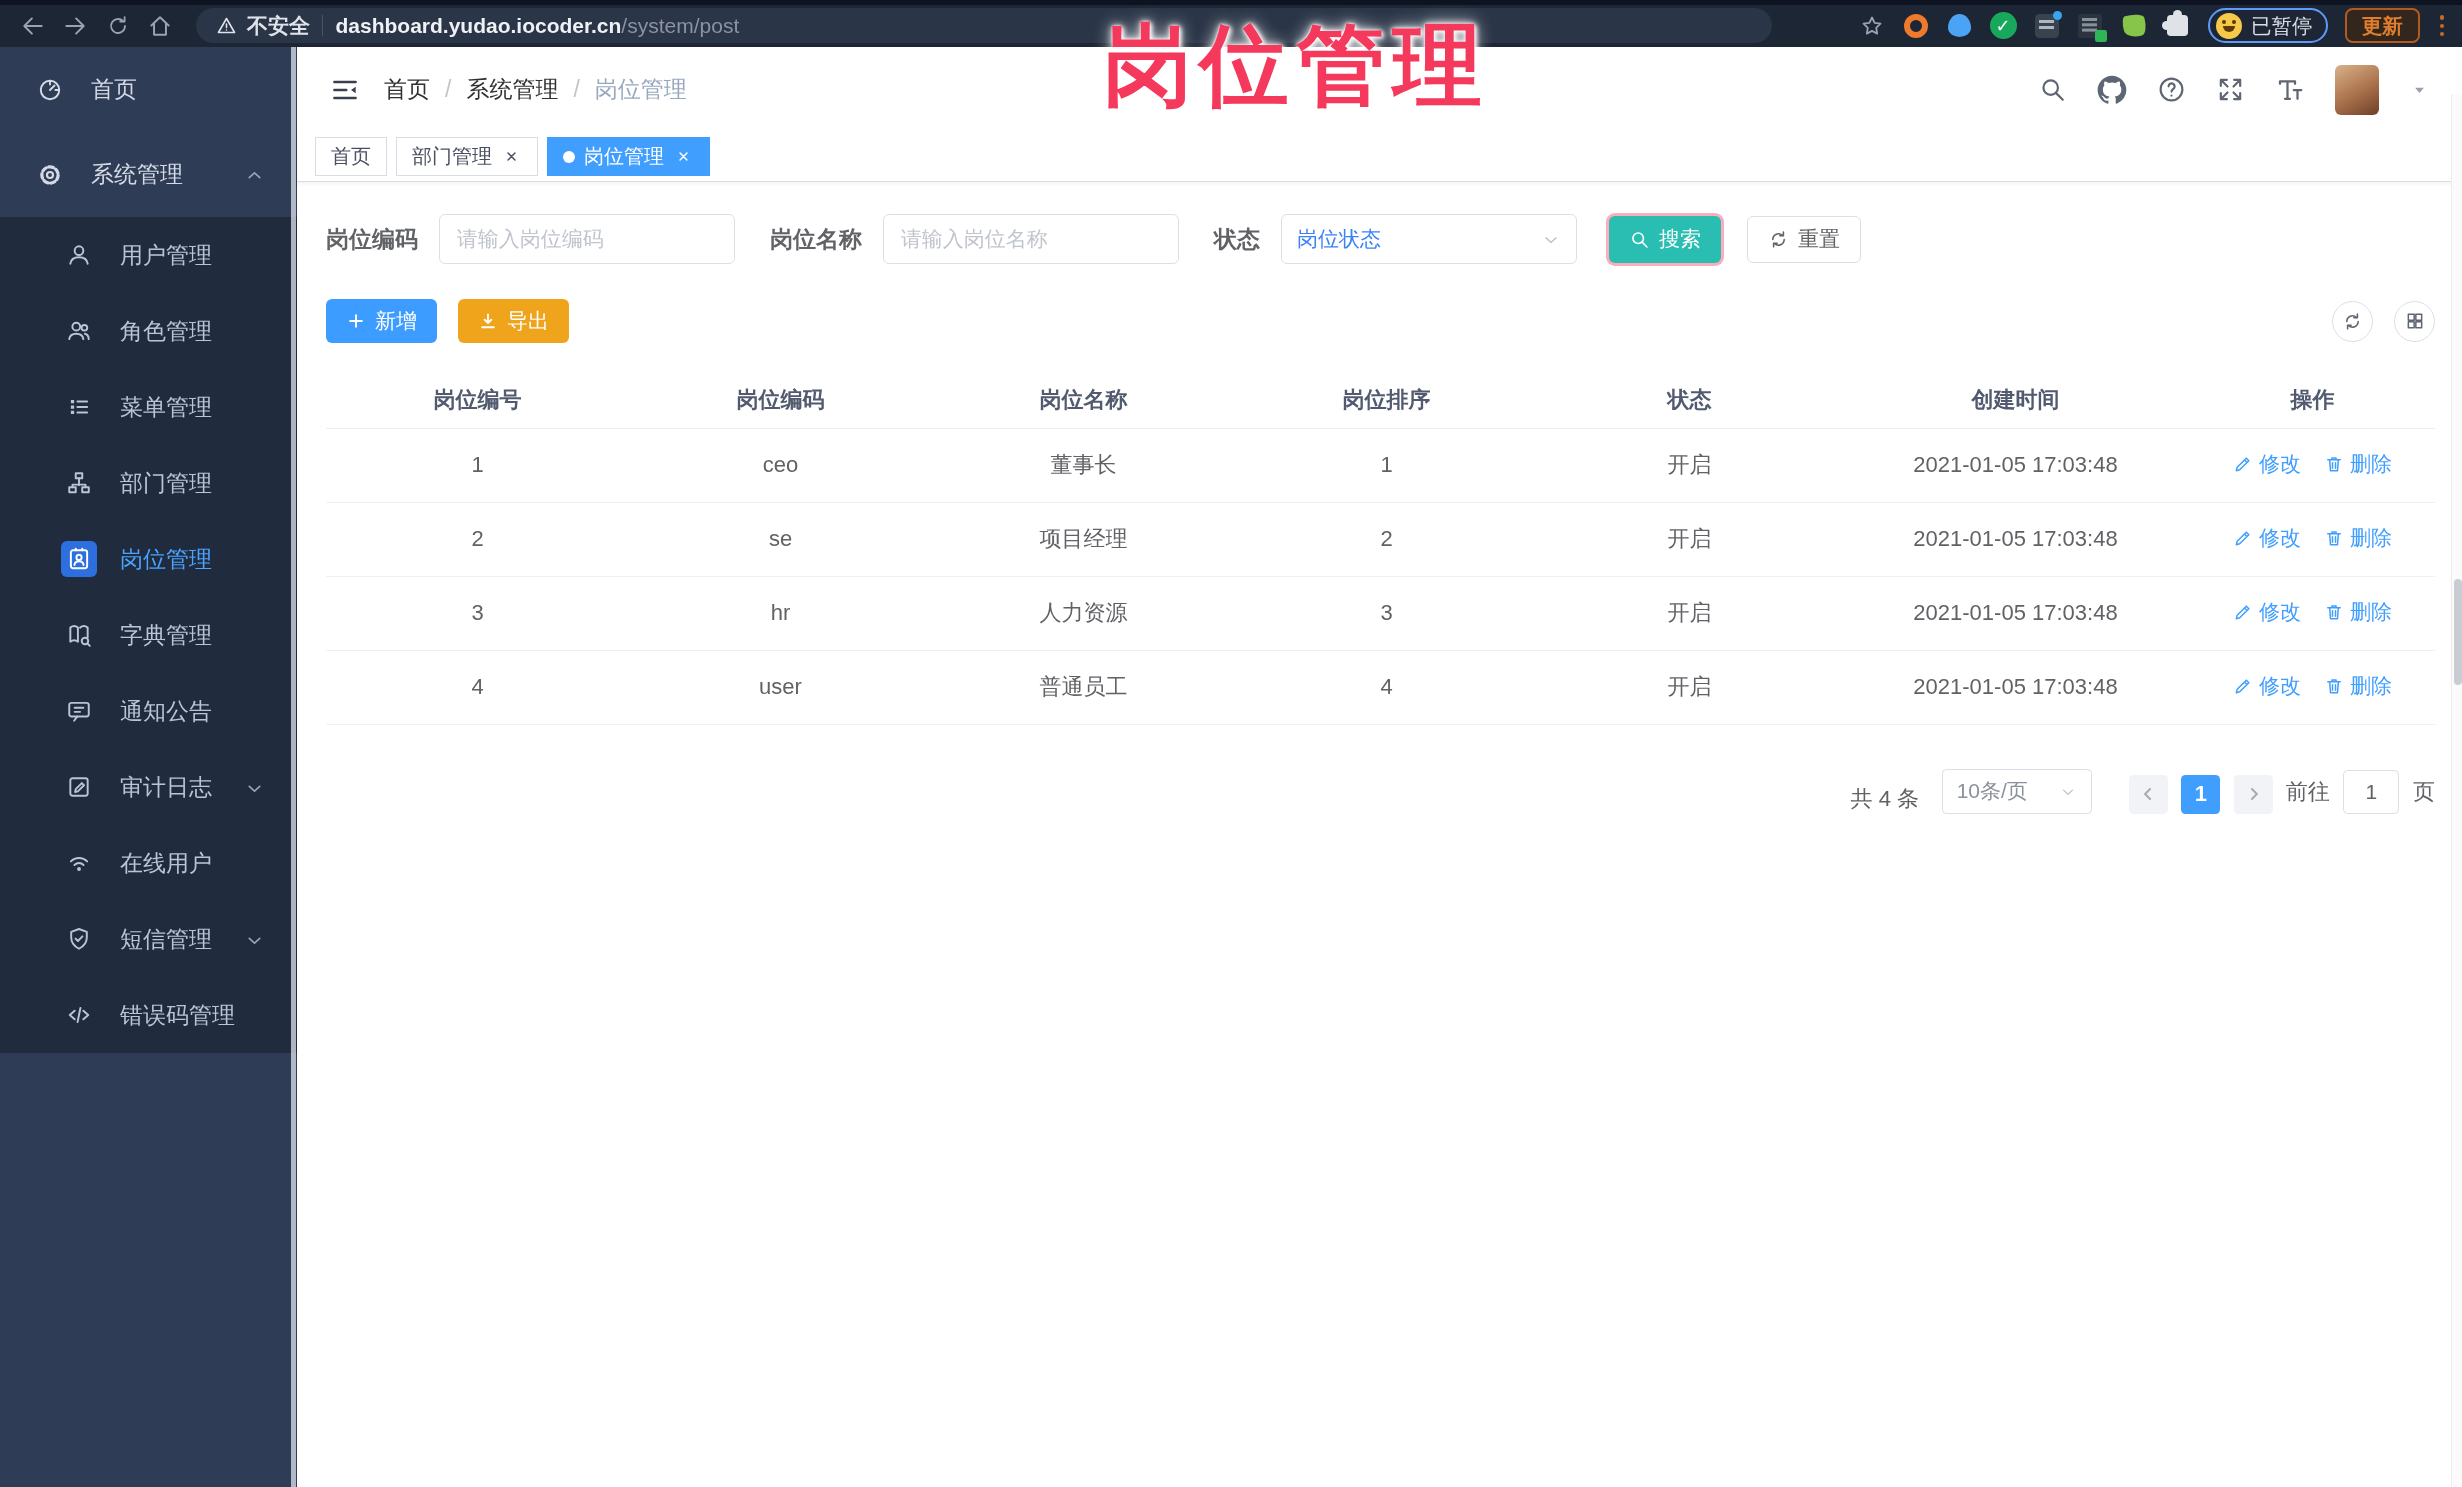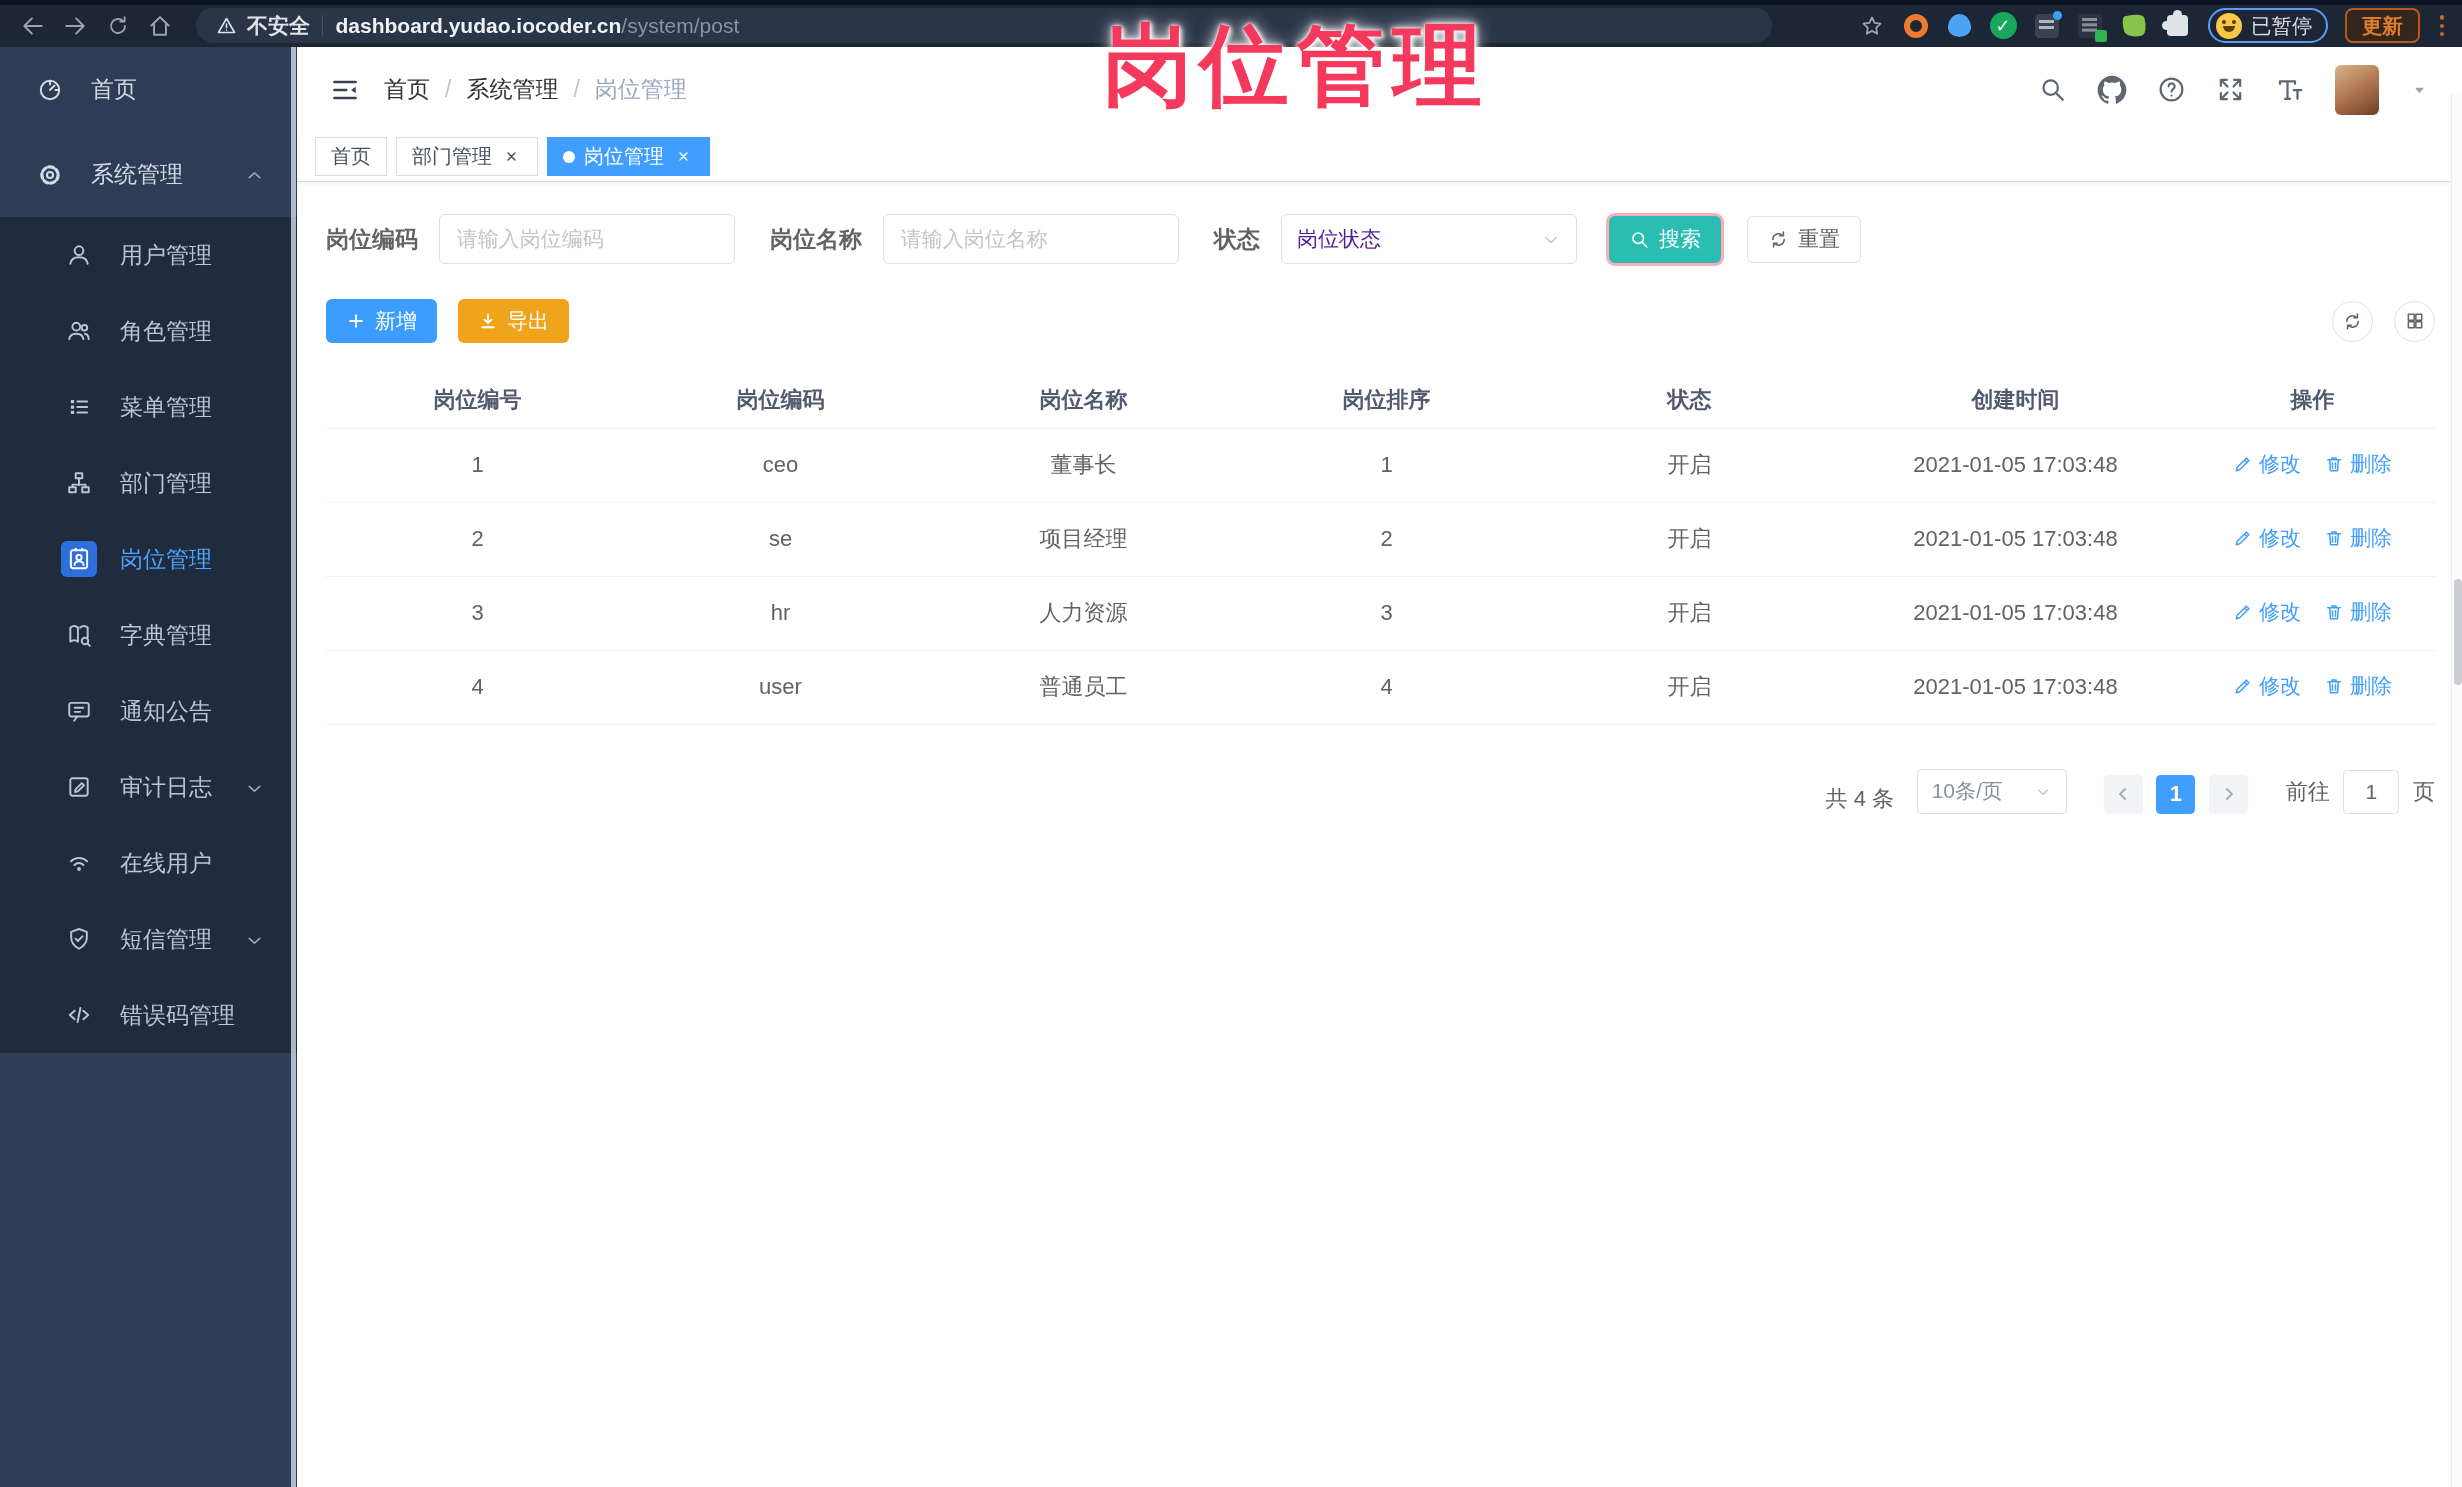"岗位状态" .fselect { color: #4c1d95 -> #3b82f6 }
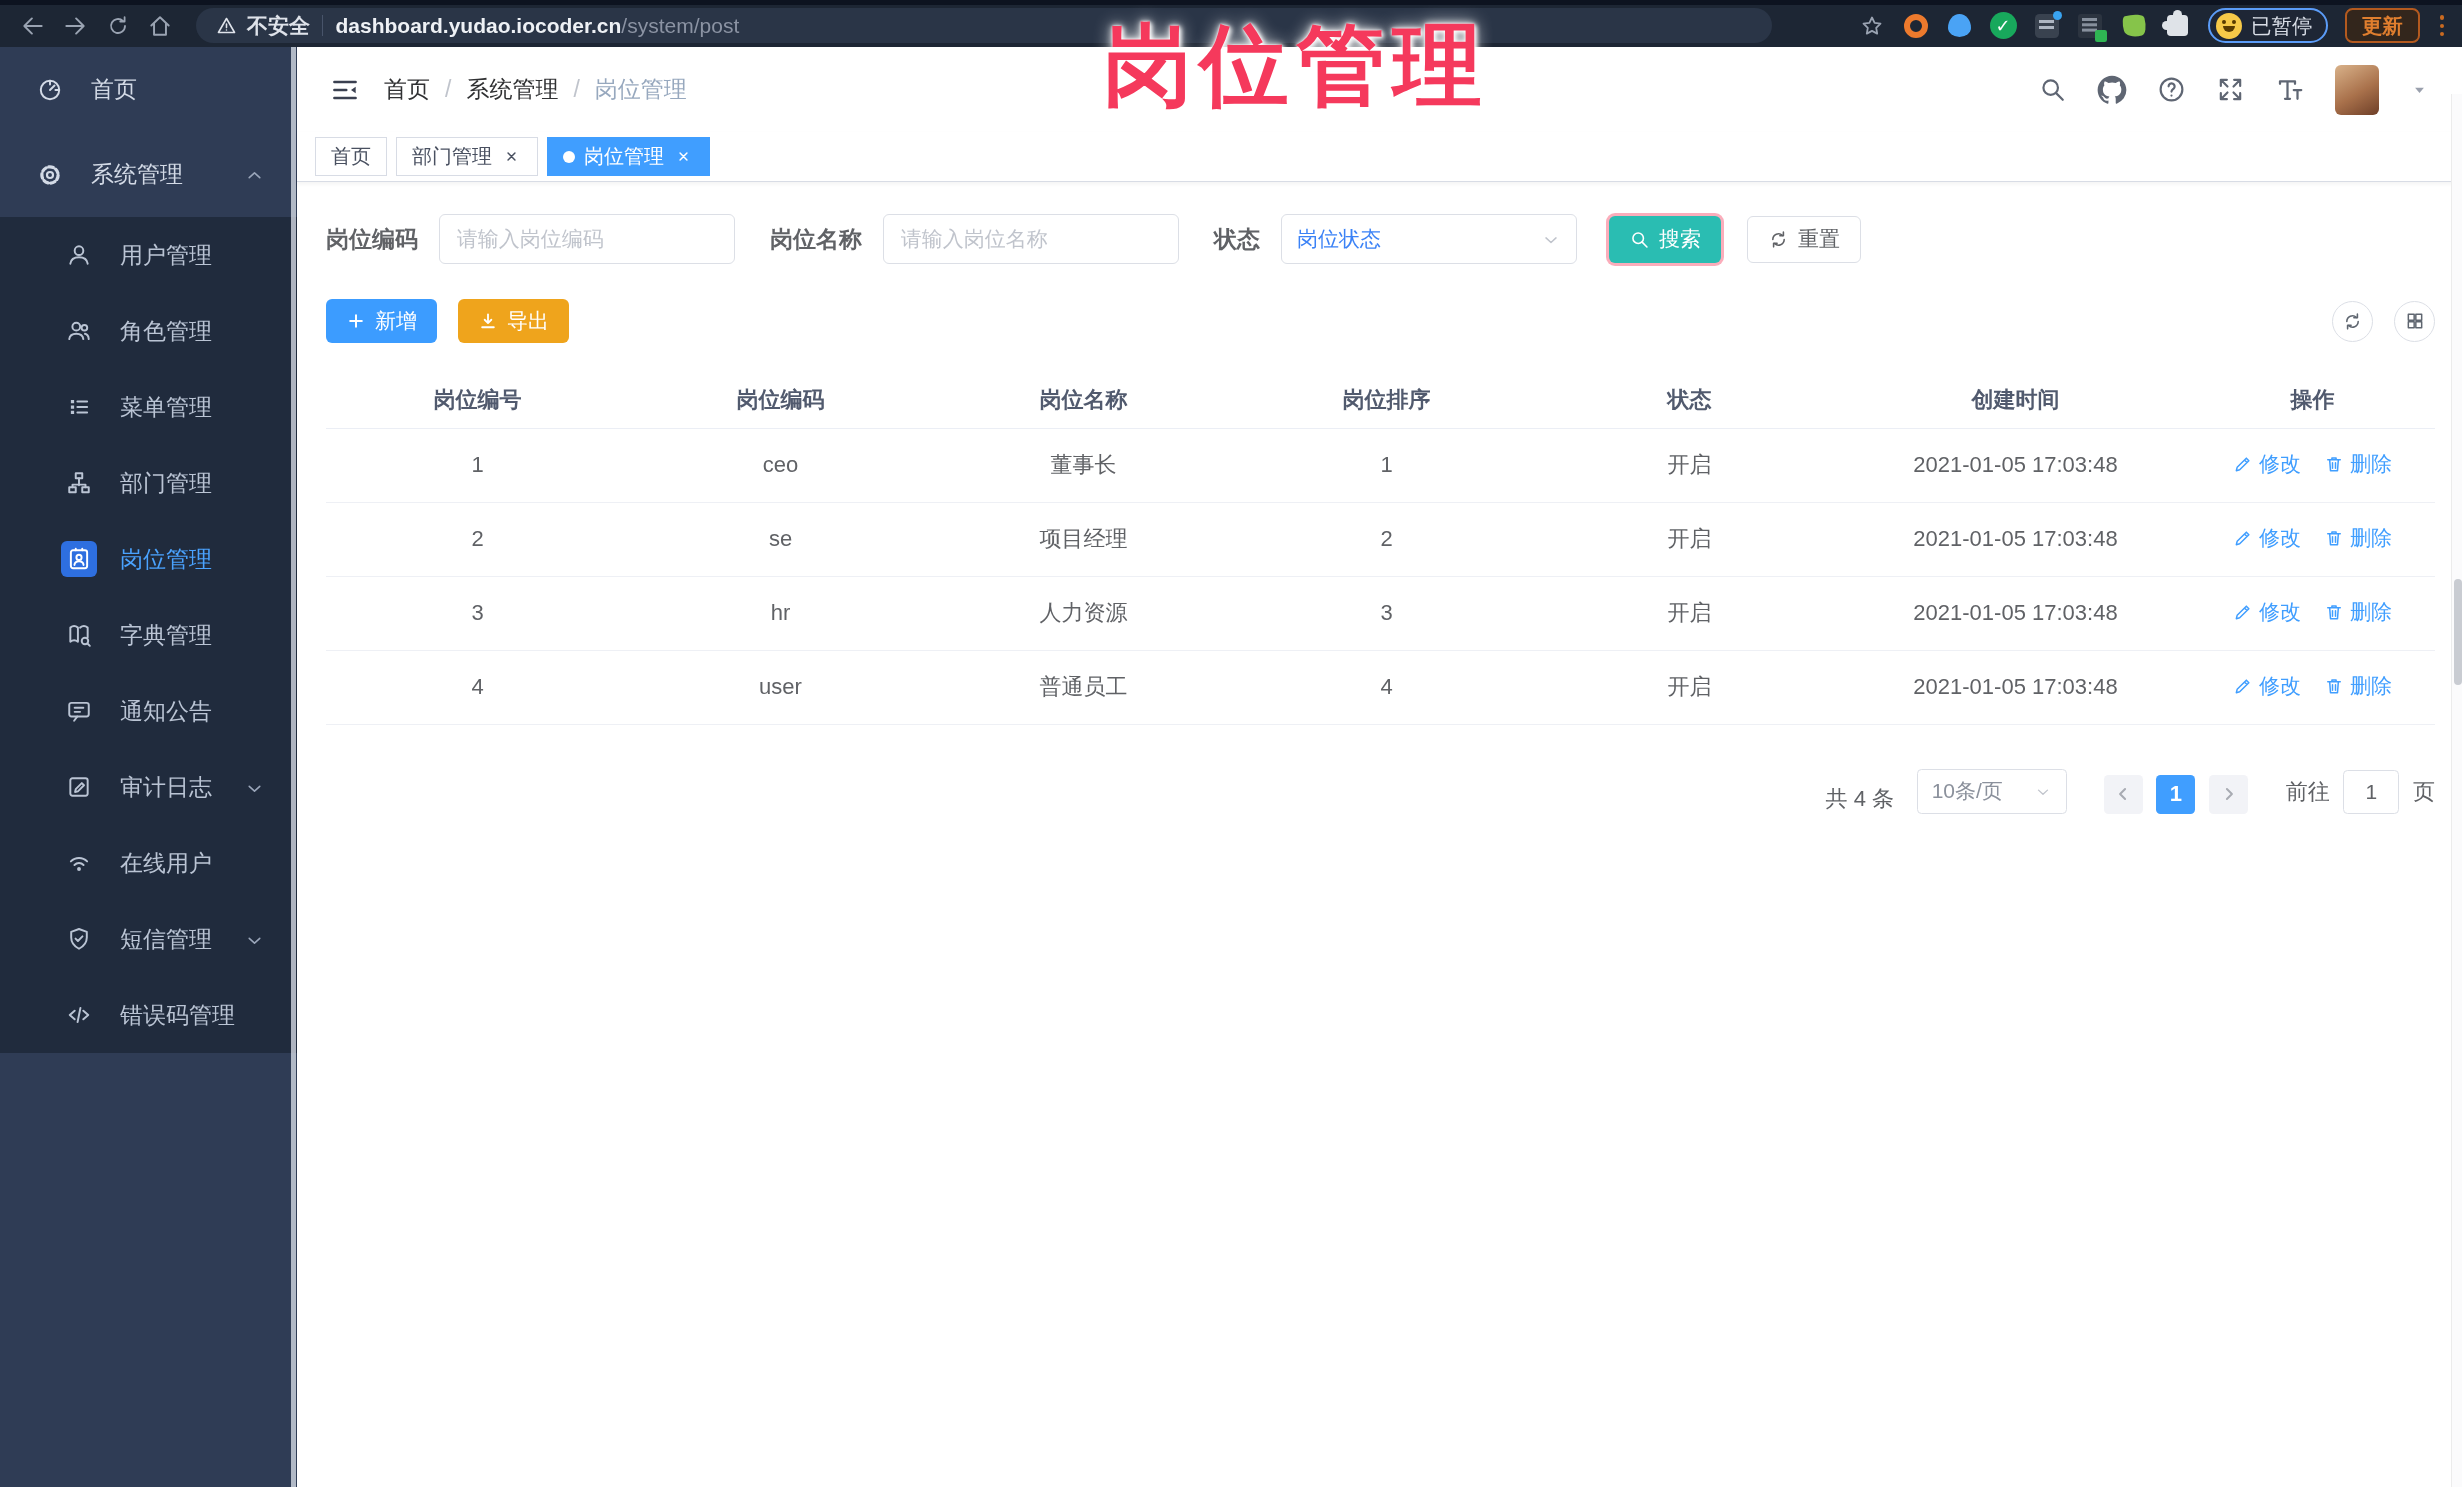"前往" .goto { margin-left: 31px -> 6px }
